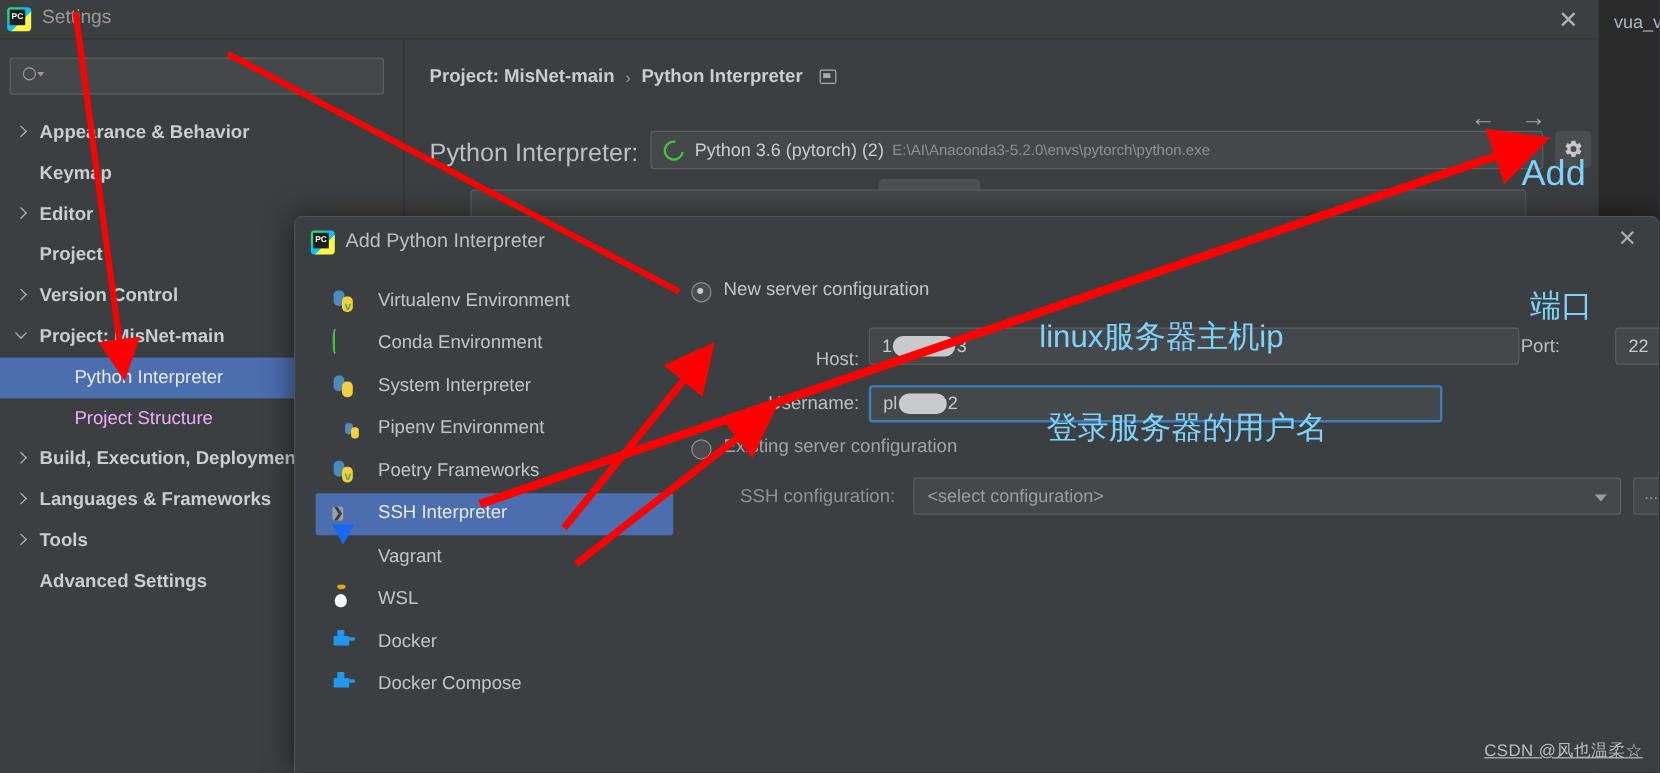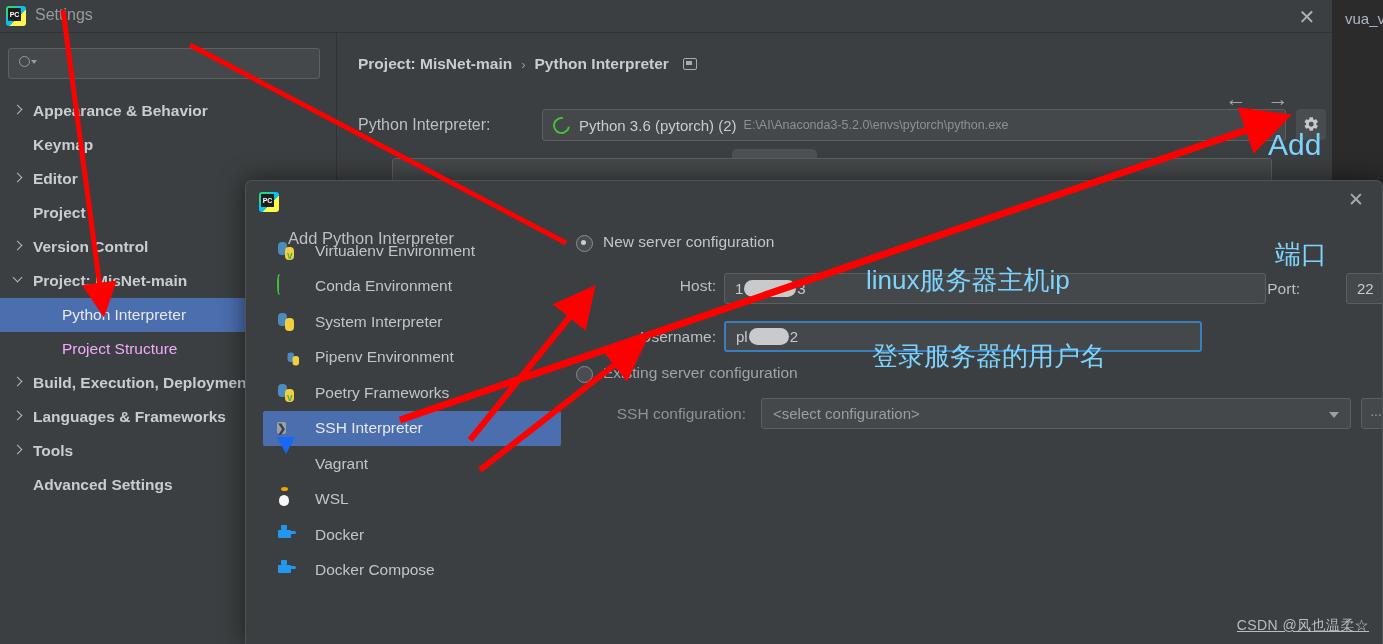"Python Interpreter:" .interp-label { font-size: 16px -> 21px }
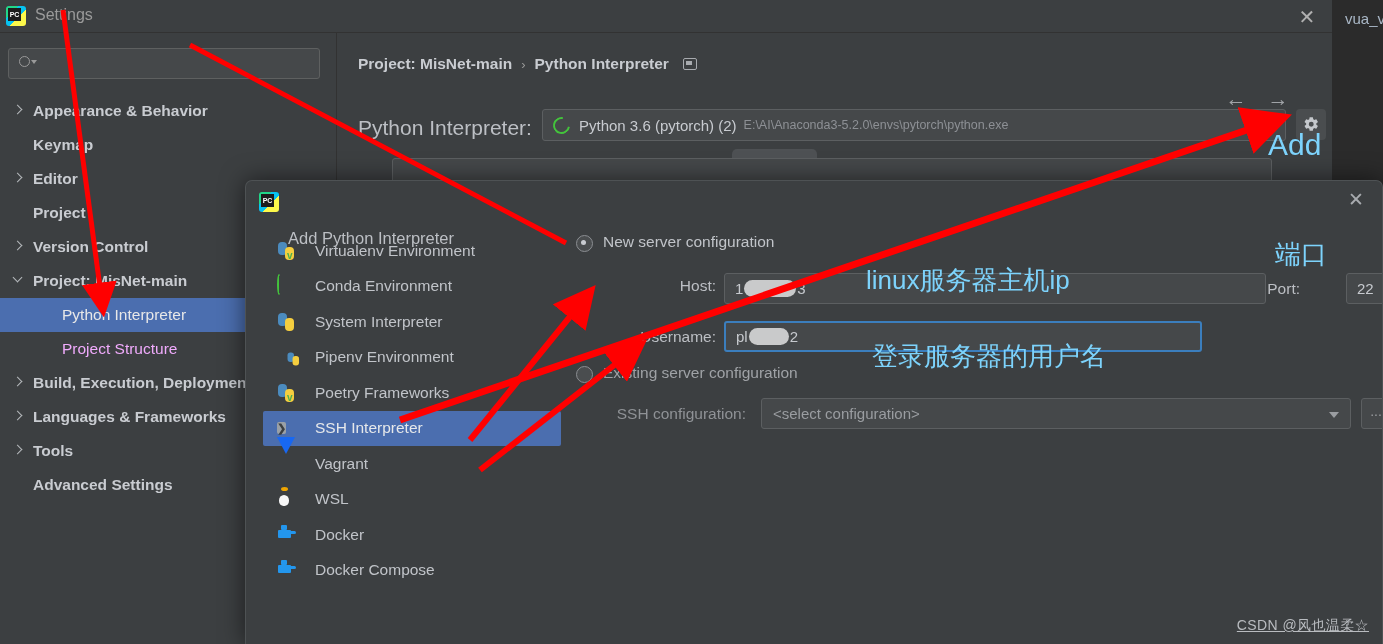"Add Python Interpreter" .dlg-title { margin-top: 37px -> none }
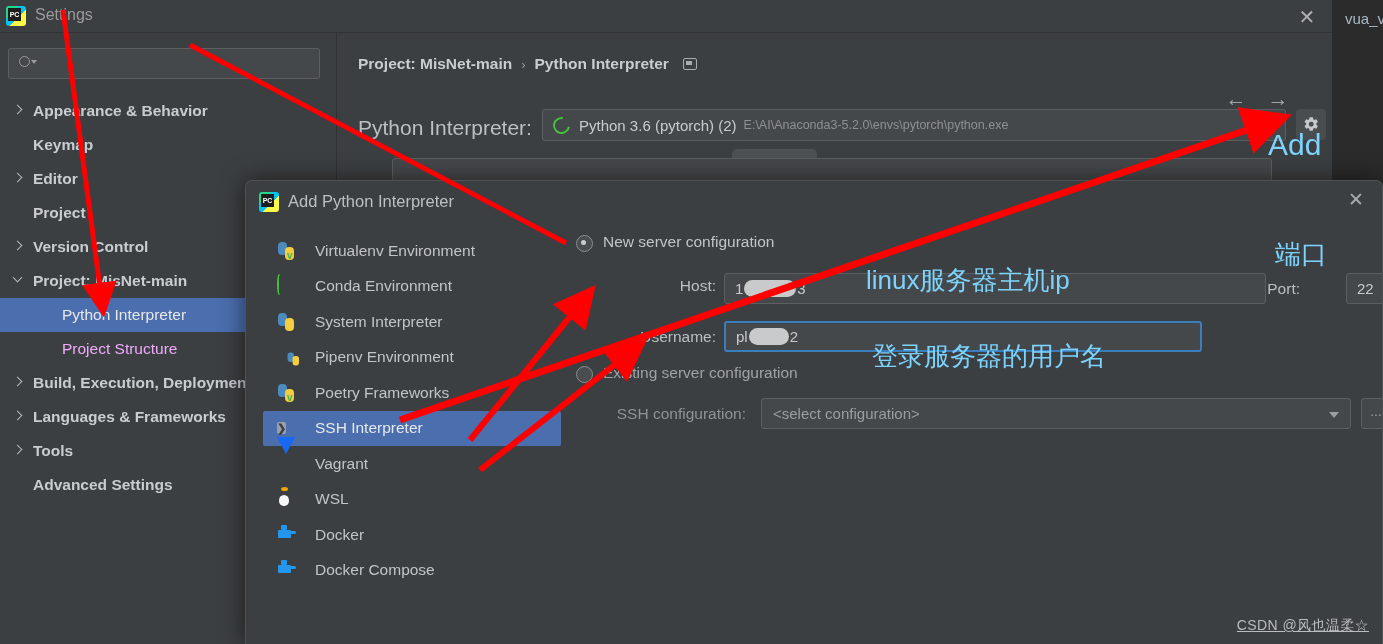"Host:" div.field-lbl { top: 44px -> 58px }
